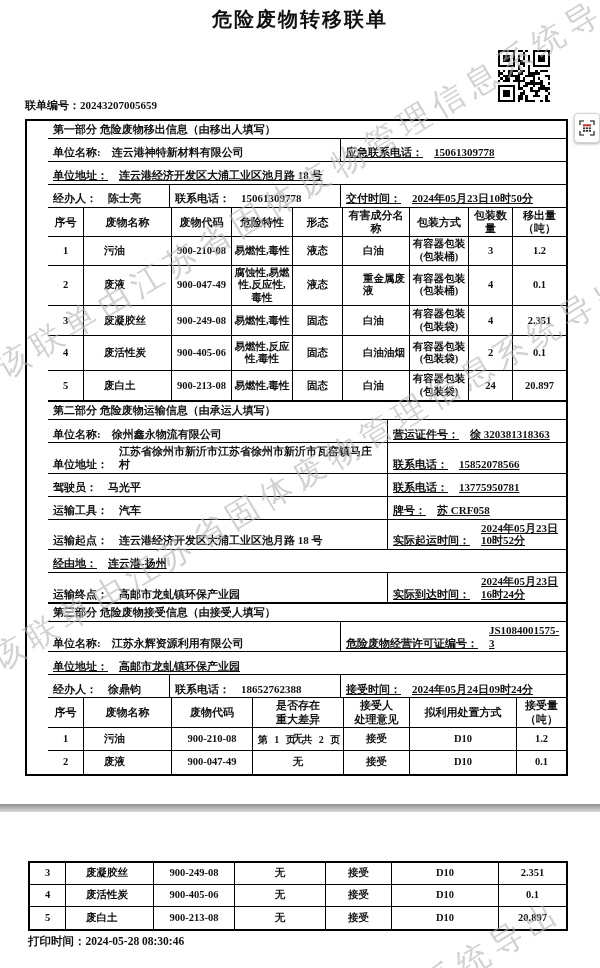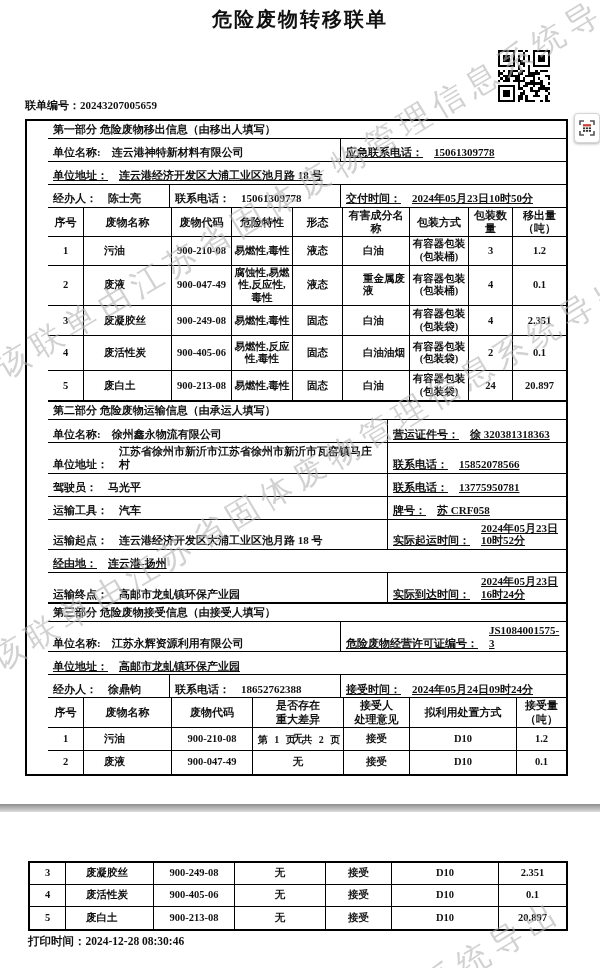"2024-12-28 08:30:46" span { text: 2024-12-28 -> 2024-05-28 }
